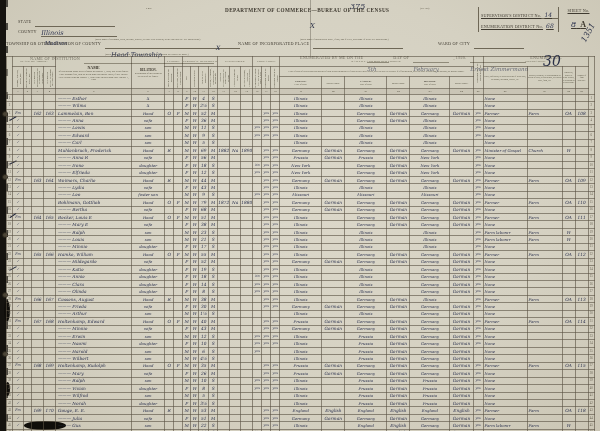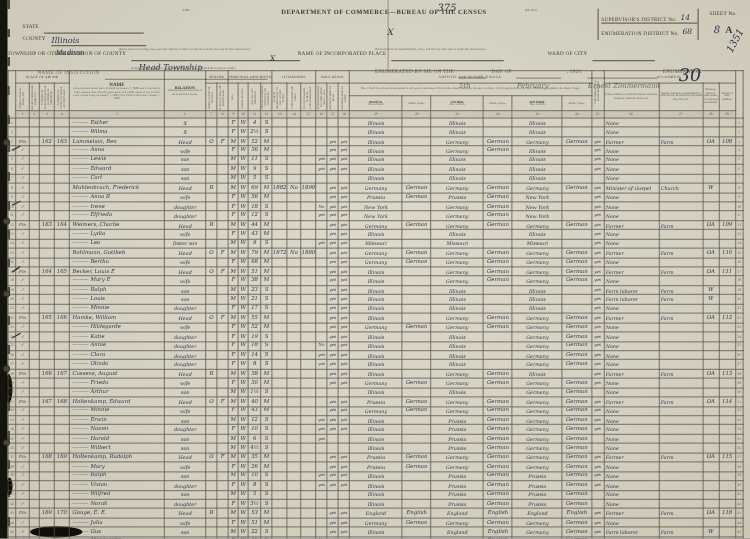"8 A" .rbox { text-decoration: none -> underline }
